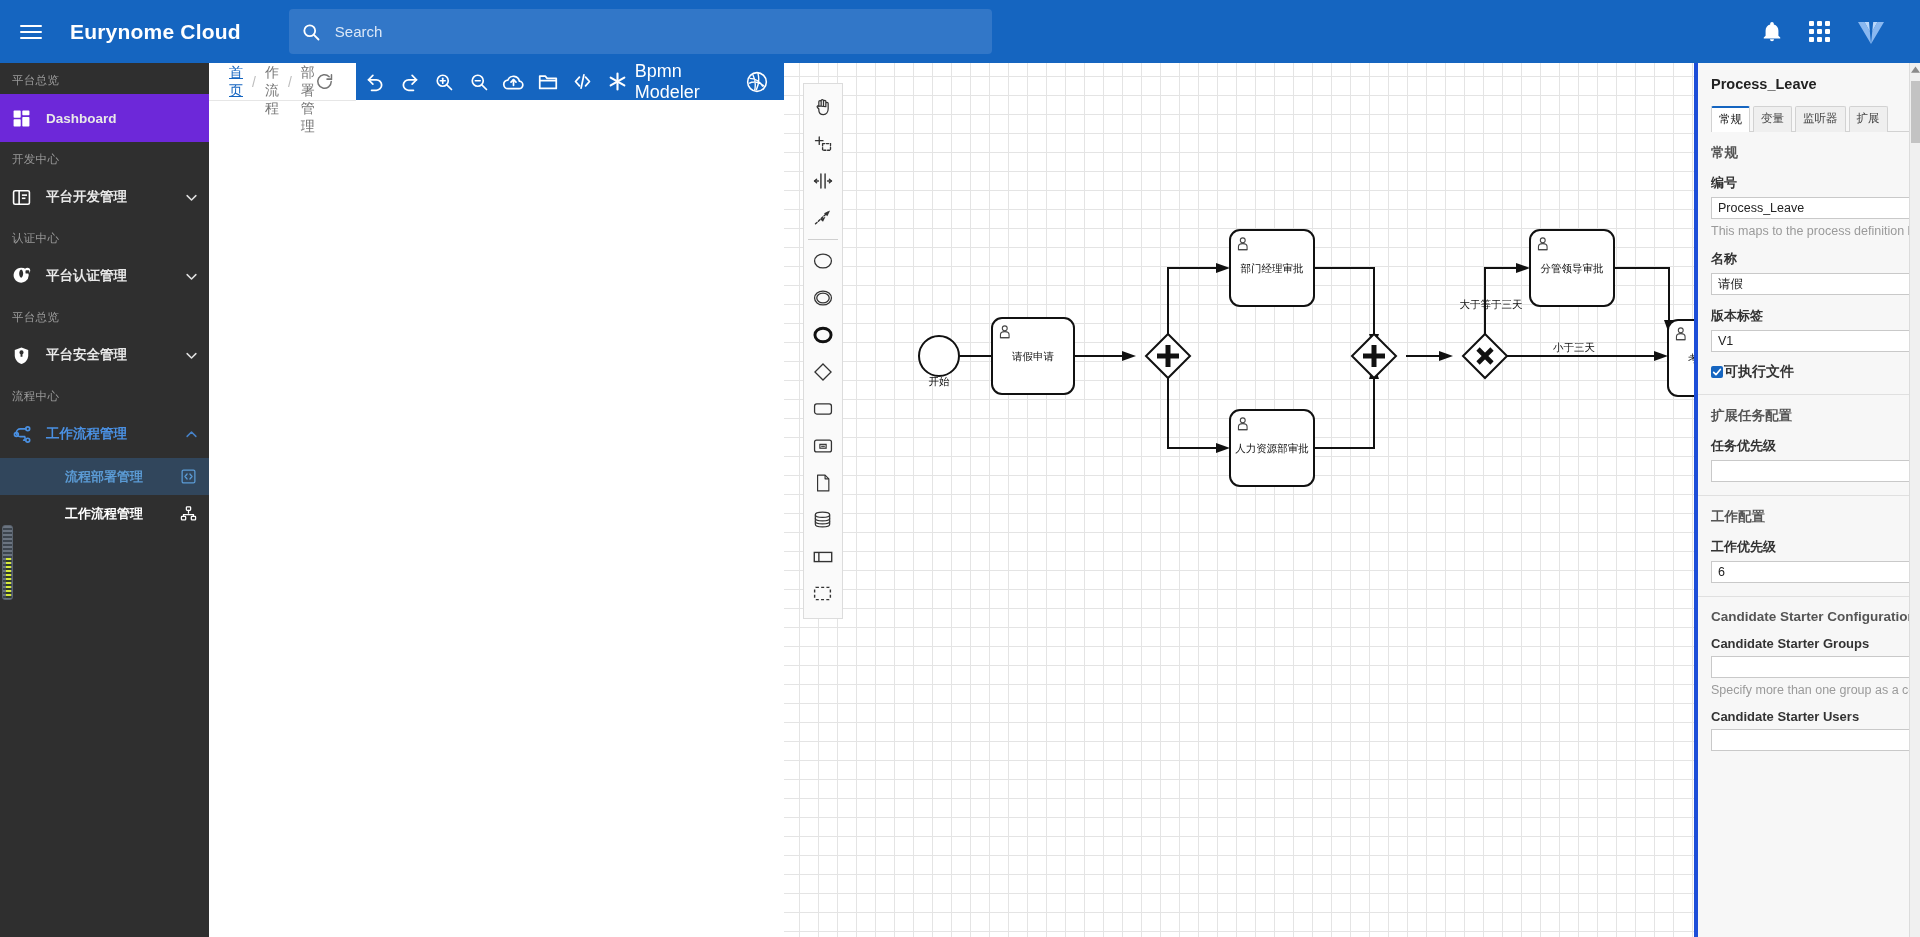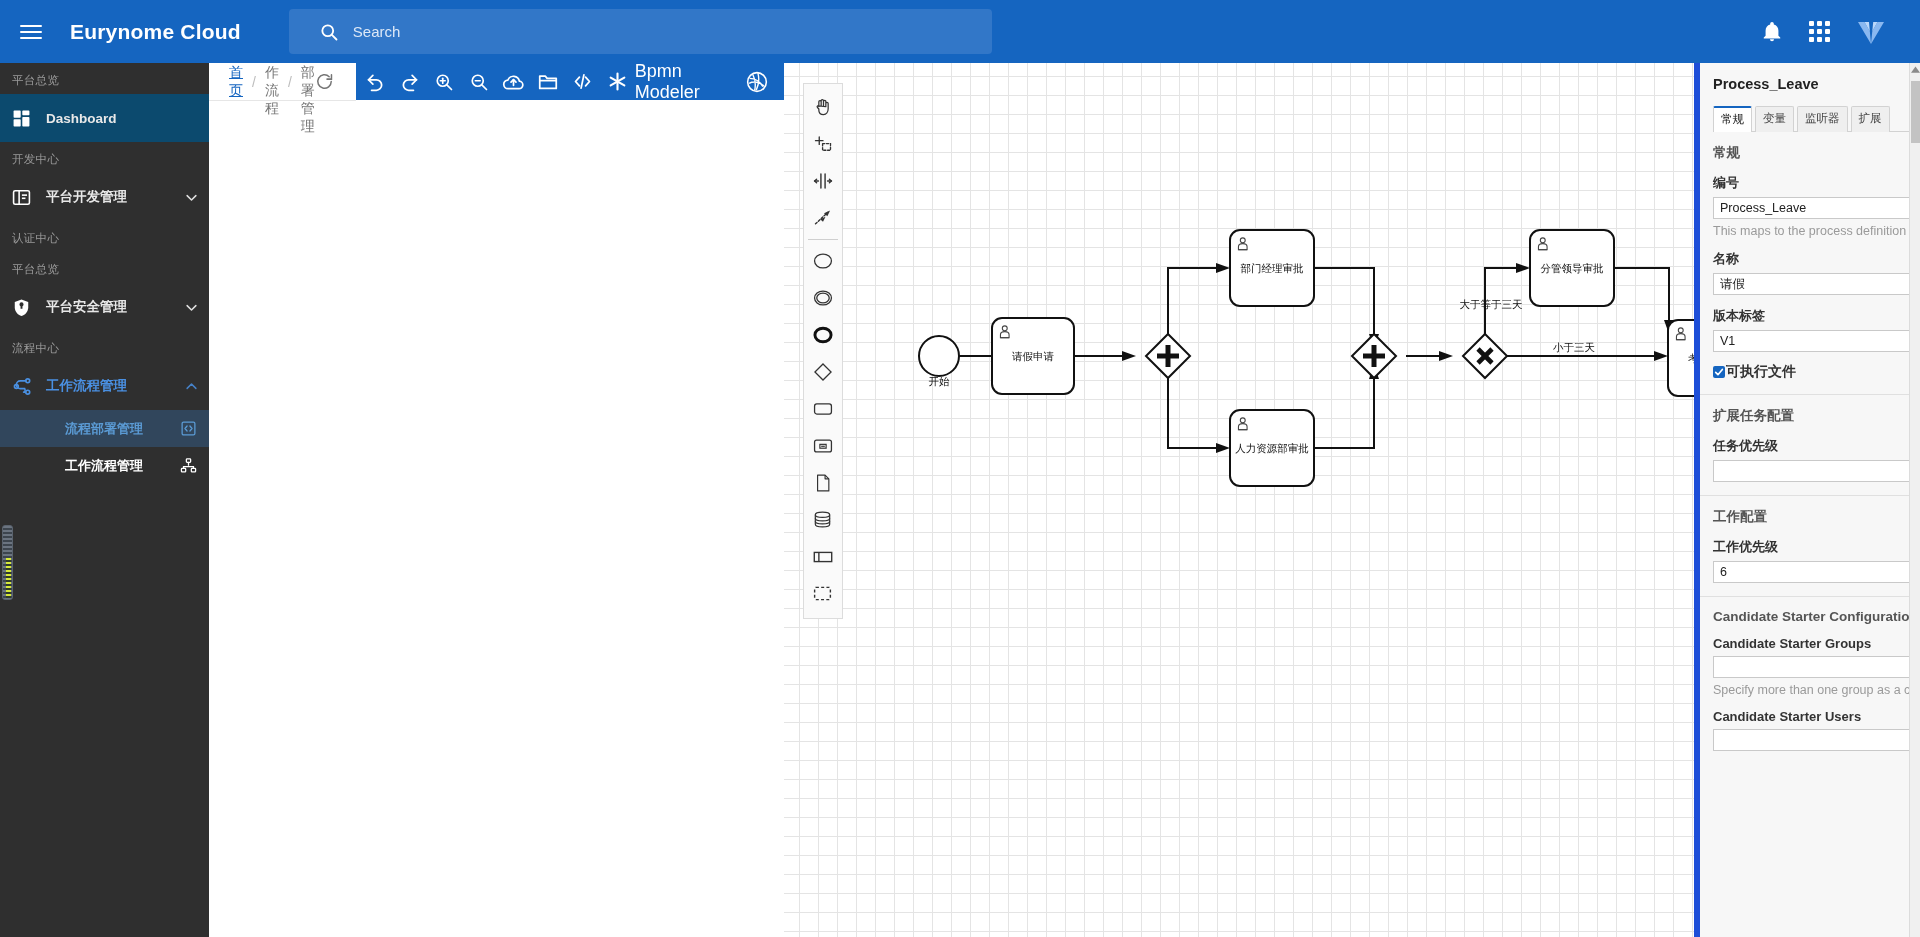"Search" .searchwrap { padding: 0 30px -> 0 12px }
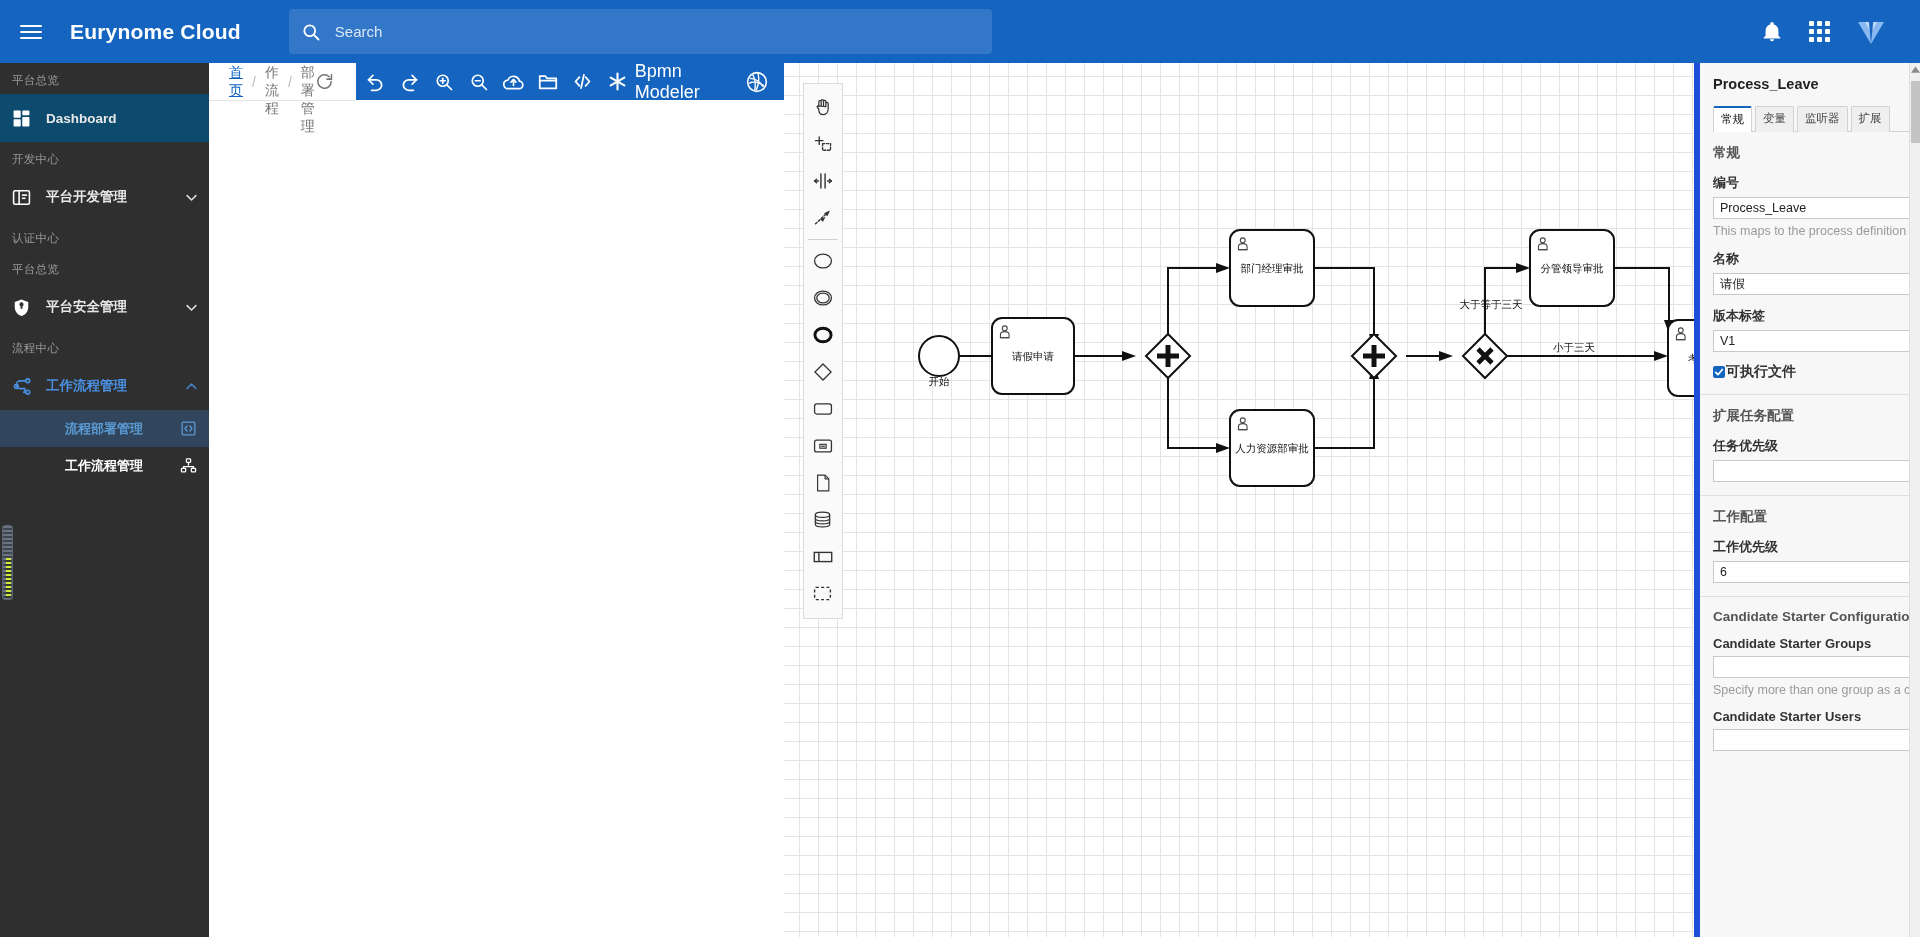"Process_Leave" .props { border-left: 6px solid #1d4ed8 -> 4px solid #1d4ed8 }
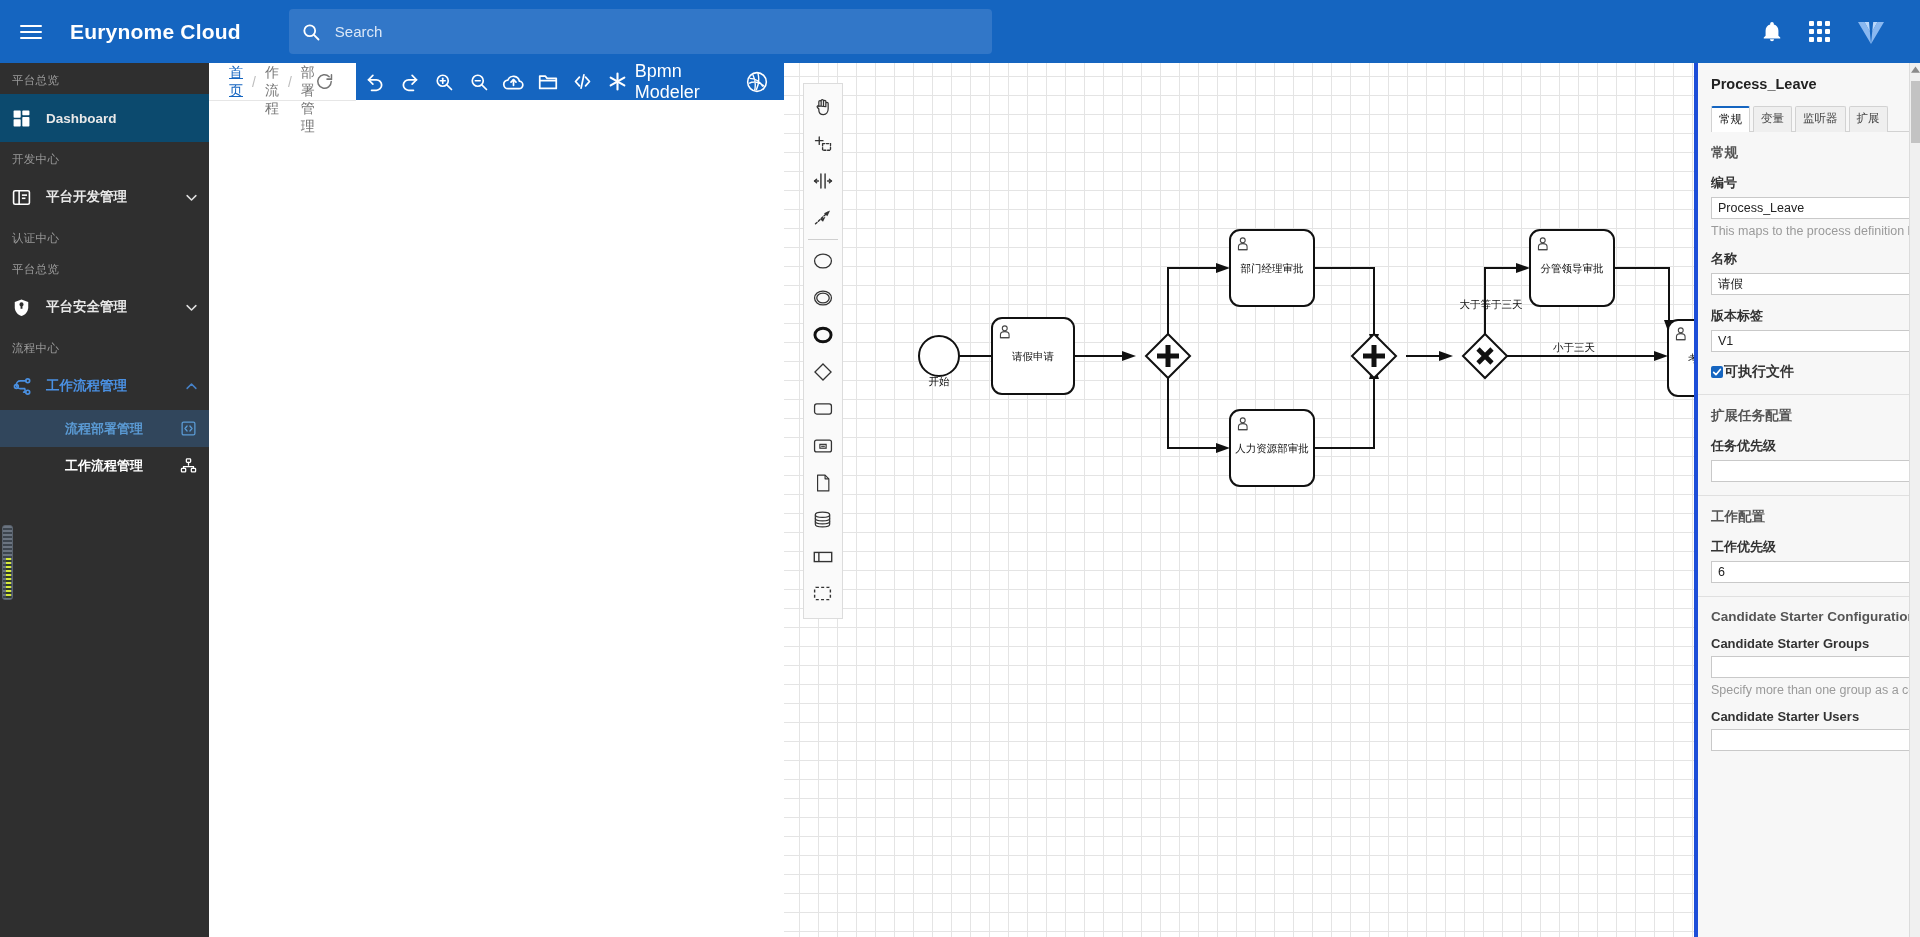"Dashboard" .nav-item.active-top { background: #0c4a6e -> #6d28d9 }
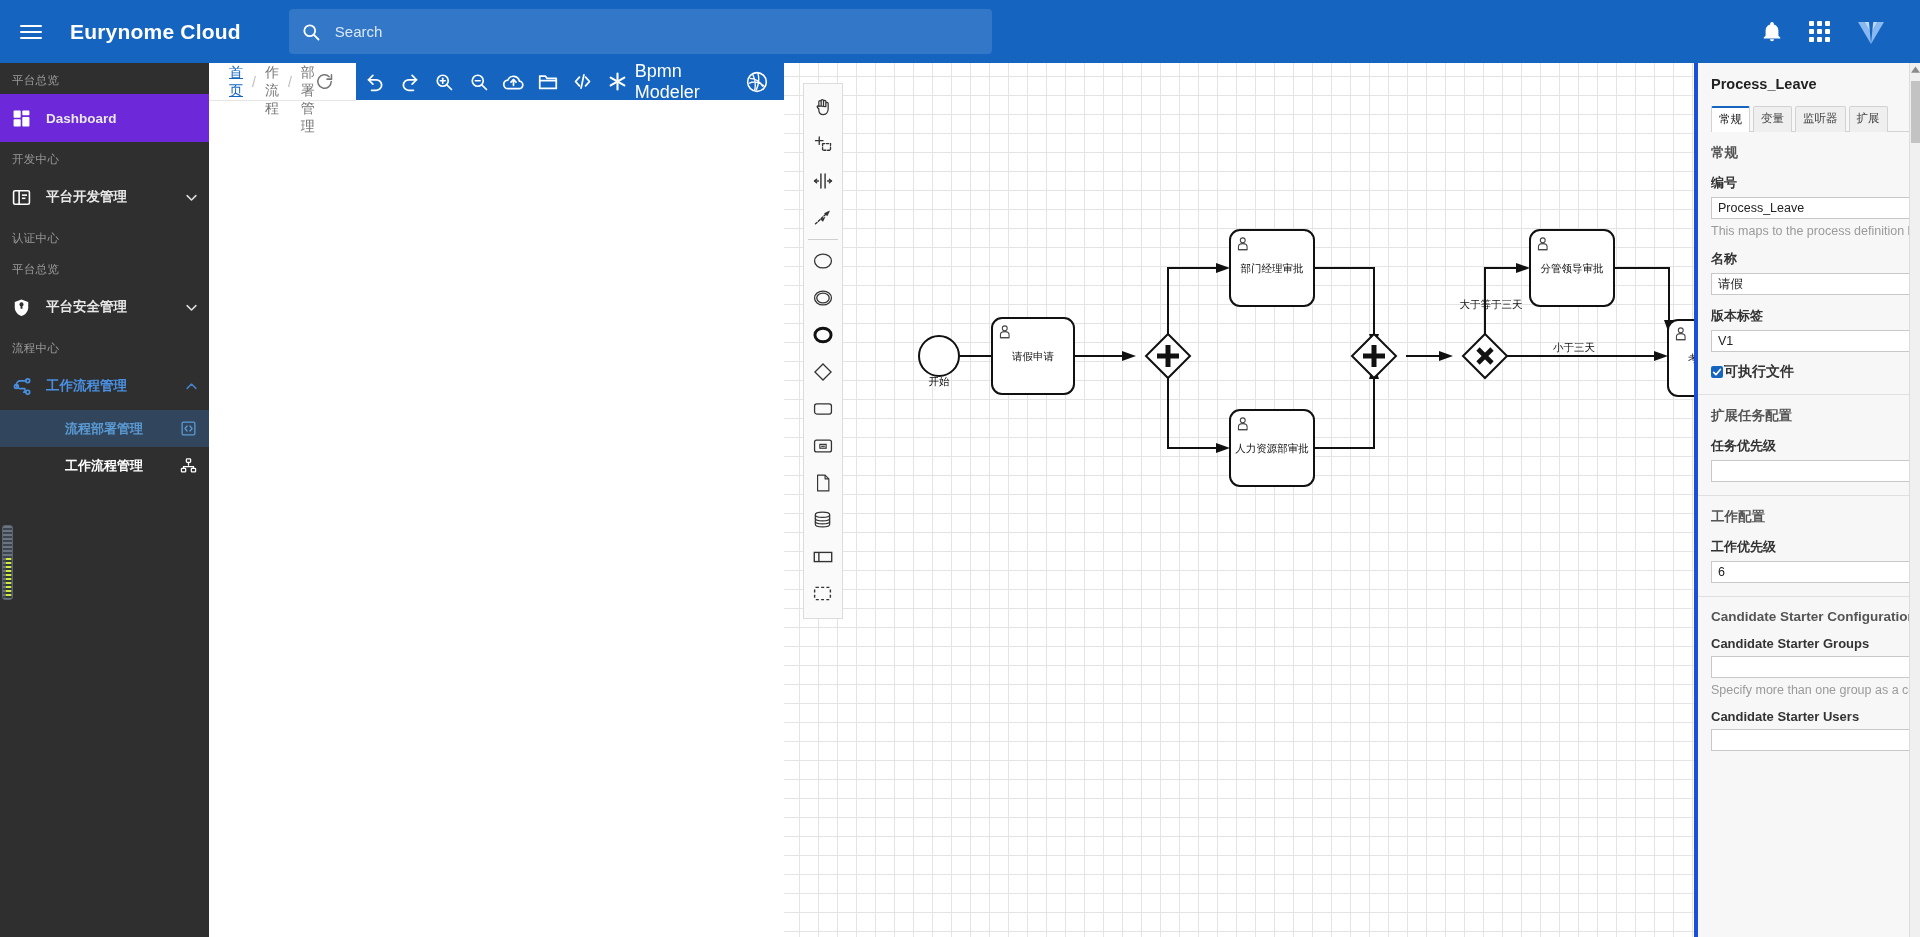"平台认证管理" div.nav-item { html: none -> <div> <span> <svg> <path></path> <circle></circle> <rect></rect> </svg> </span> <span>平台认证管理</span> <span> <svg> <polyline></polyline> </svg> </span> </div> }
